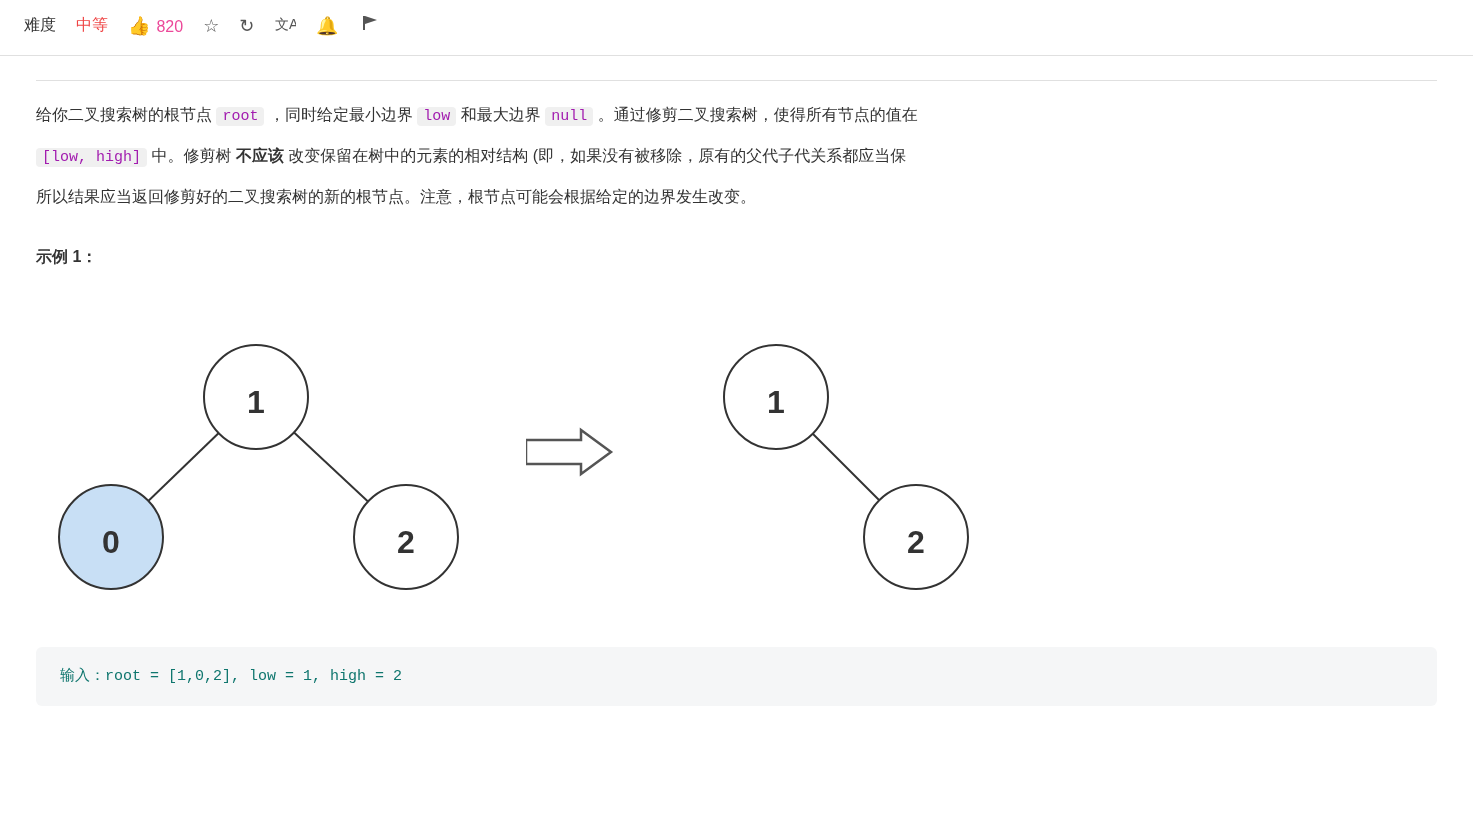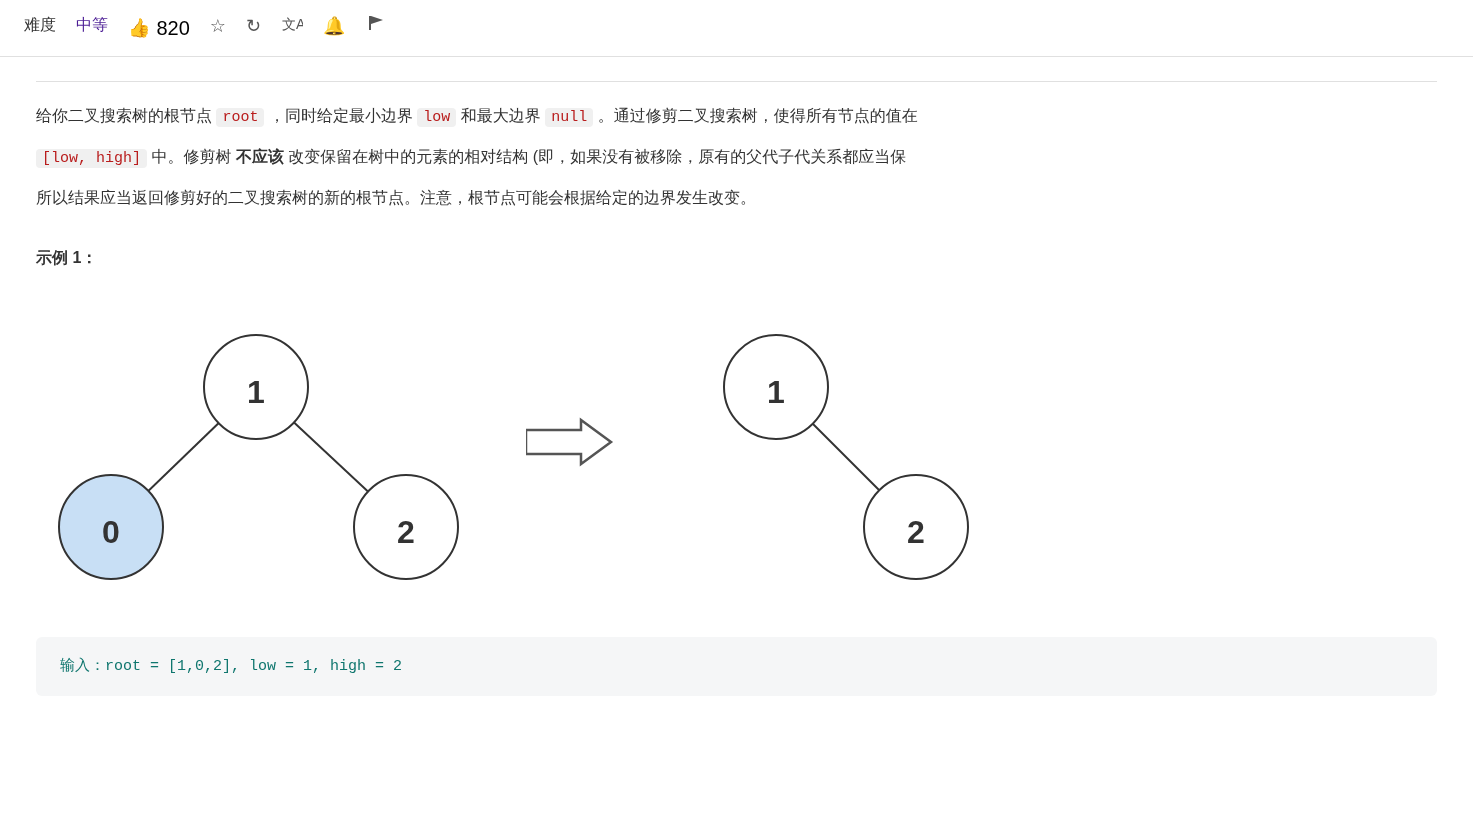"中等" .difficulty-value { color: #4c1d95 -> #ef4444 }
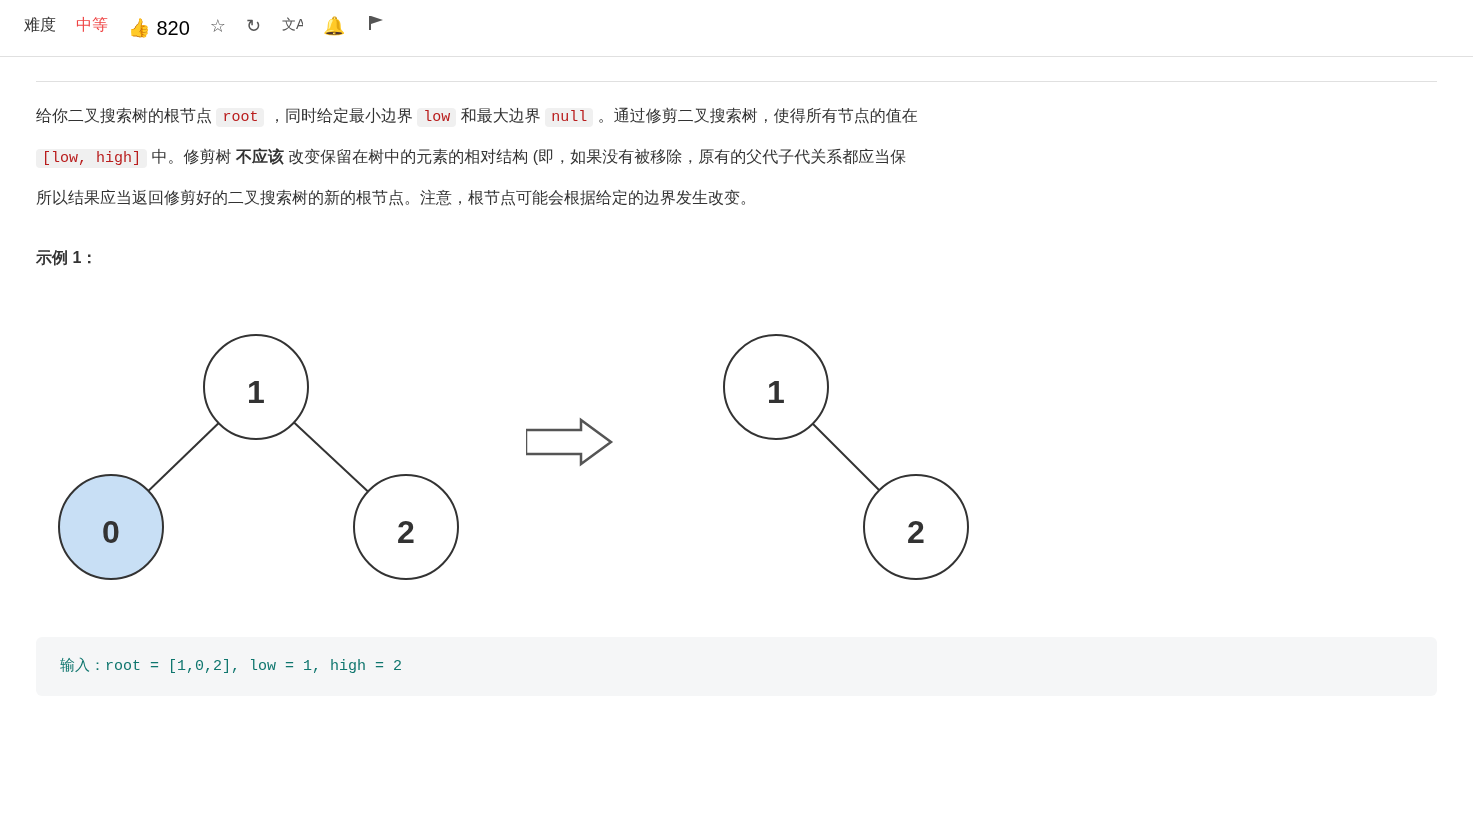"820" .like-count { color: #000000 -> #ec4899; font-size: 20px -> 16px }
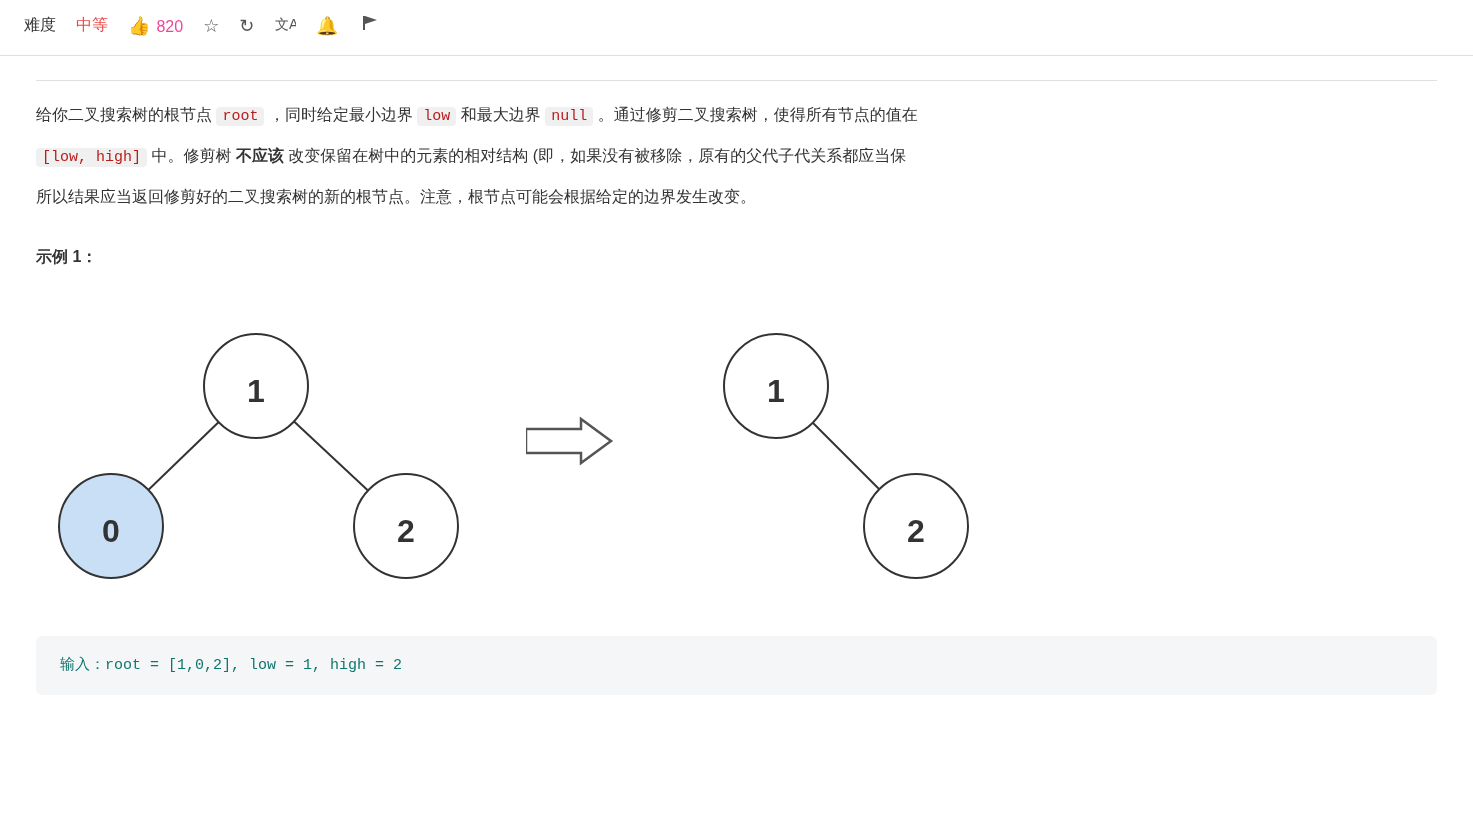"root" .inline-code { color: #b91c1c -> #a21caf }
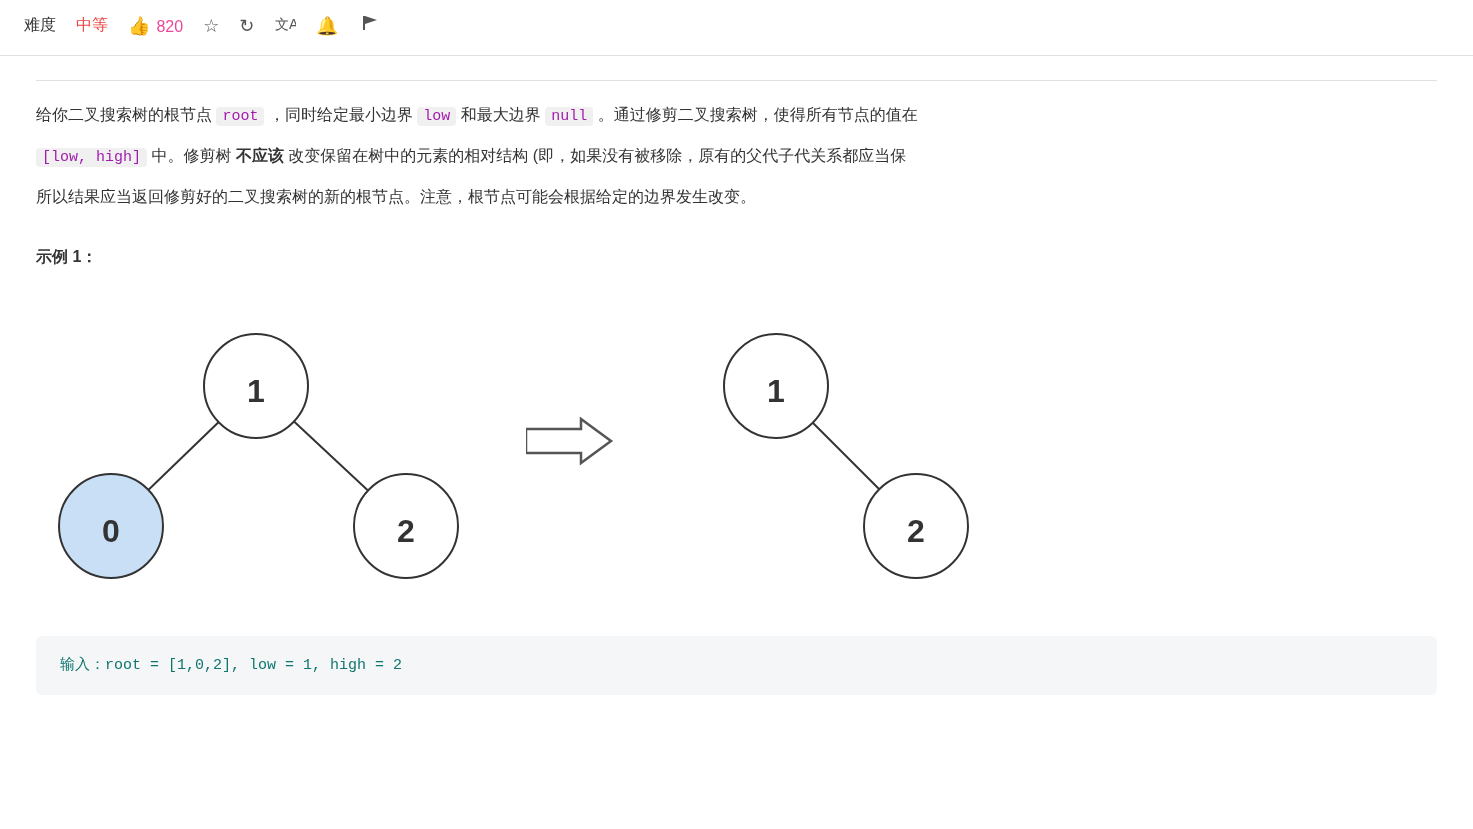"示例 1：" .example-title { margin-bottom: 17px -> 28px }
